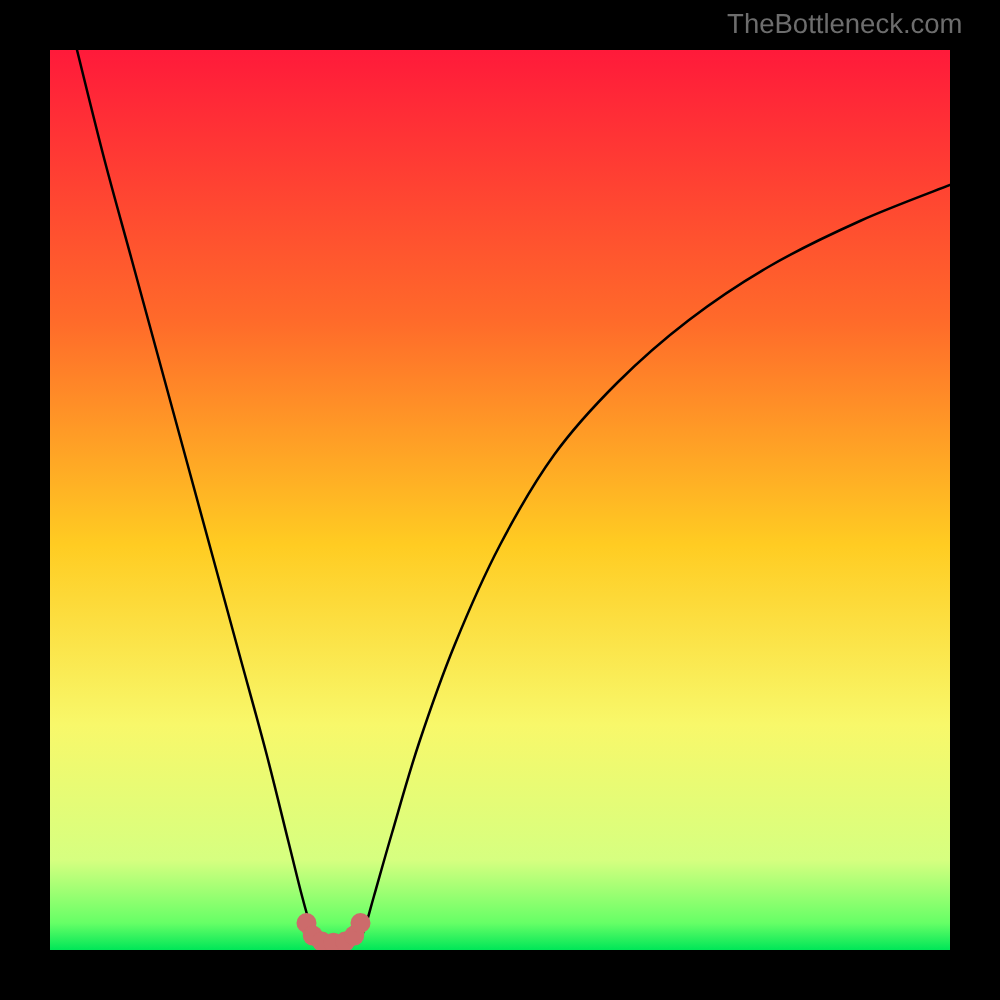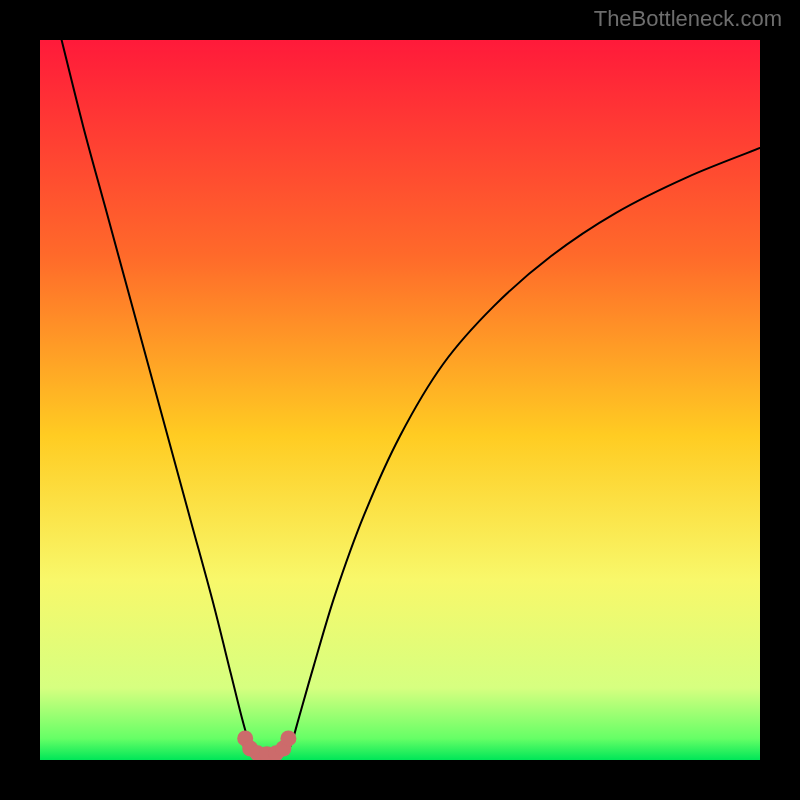"TheBottleneck.com" .watermark { right: 18px -> 30px }
